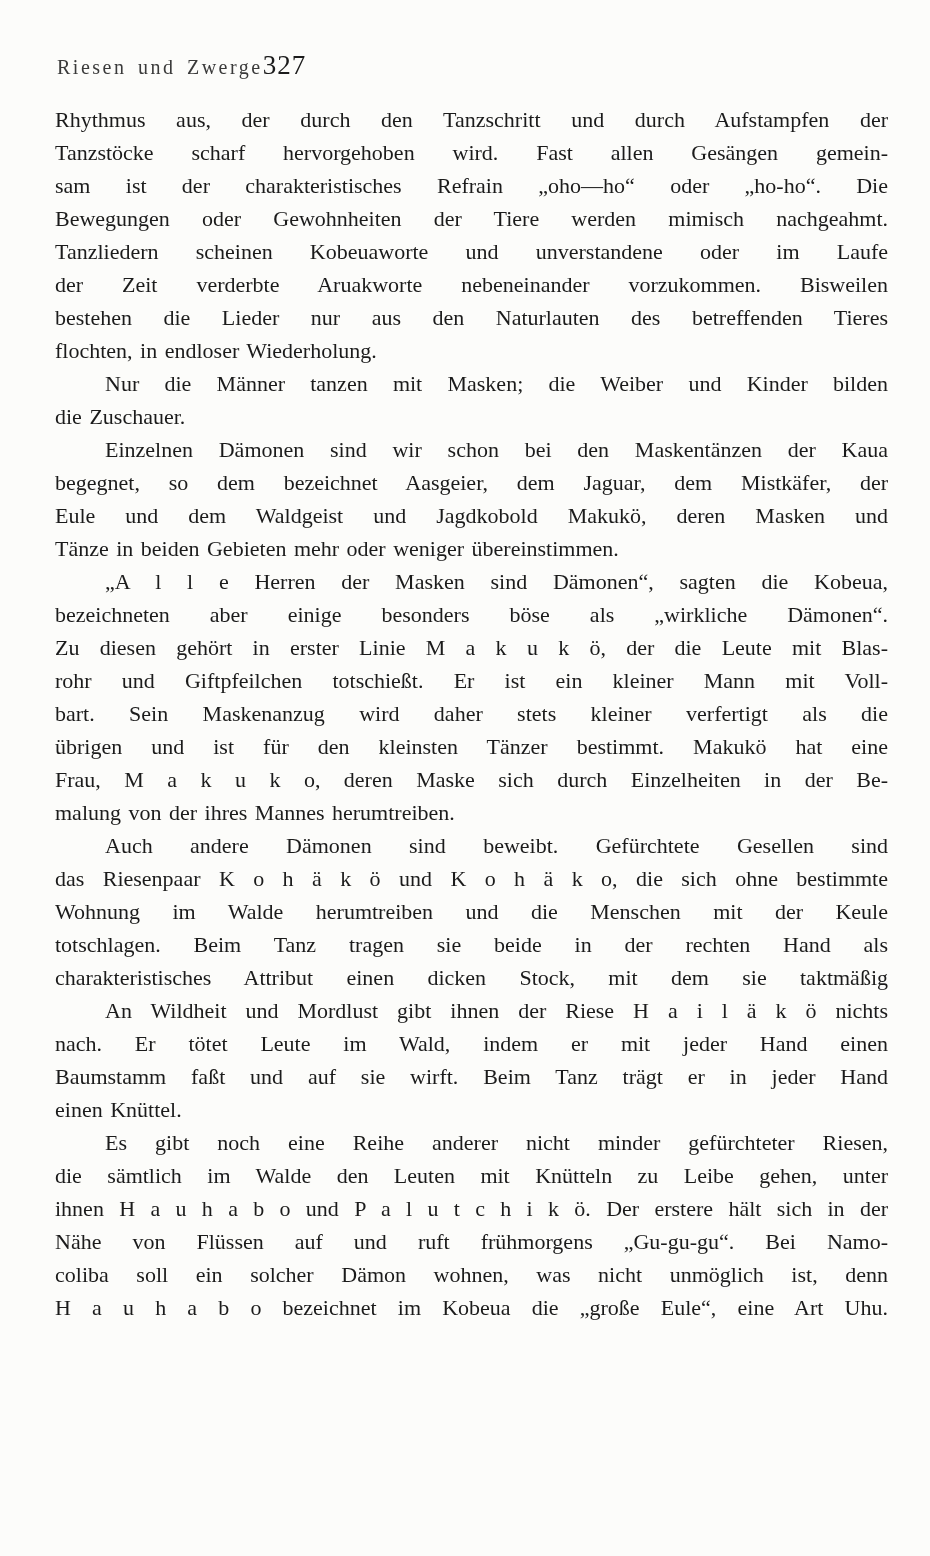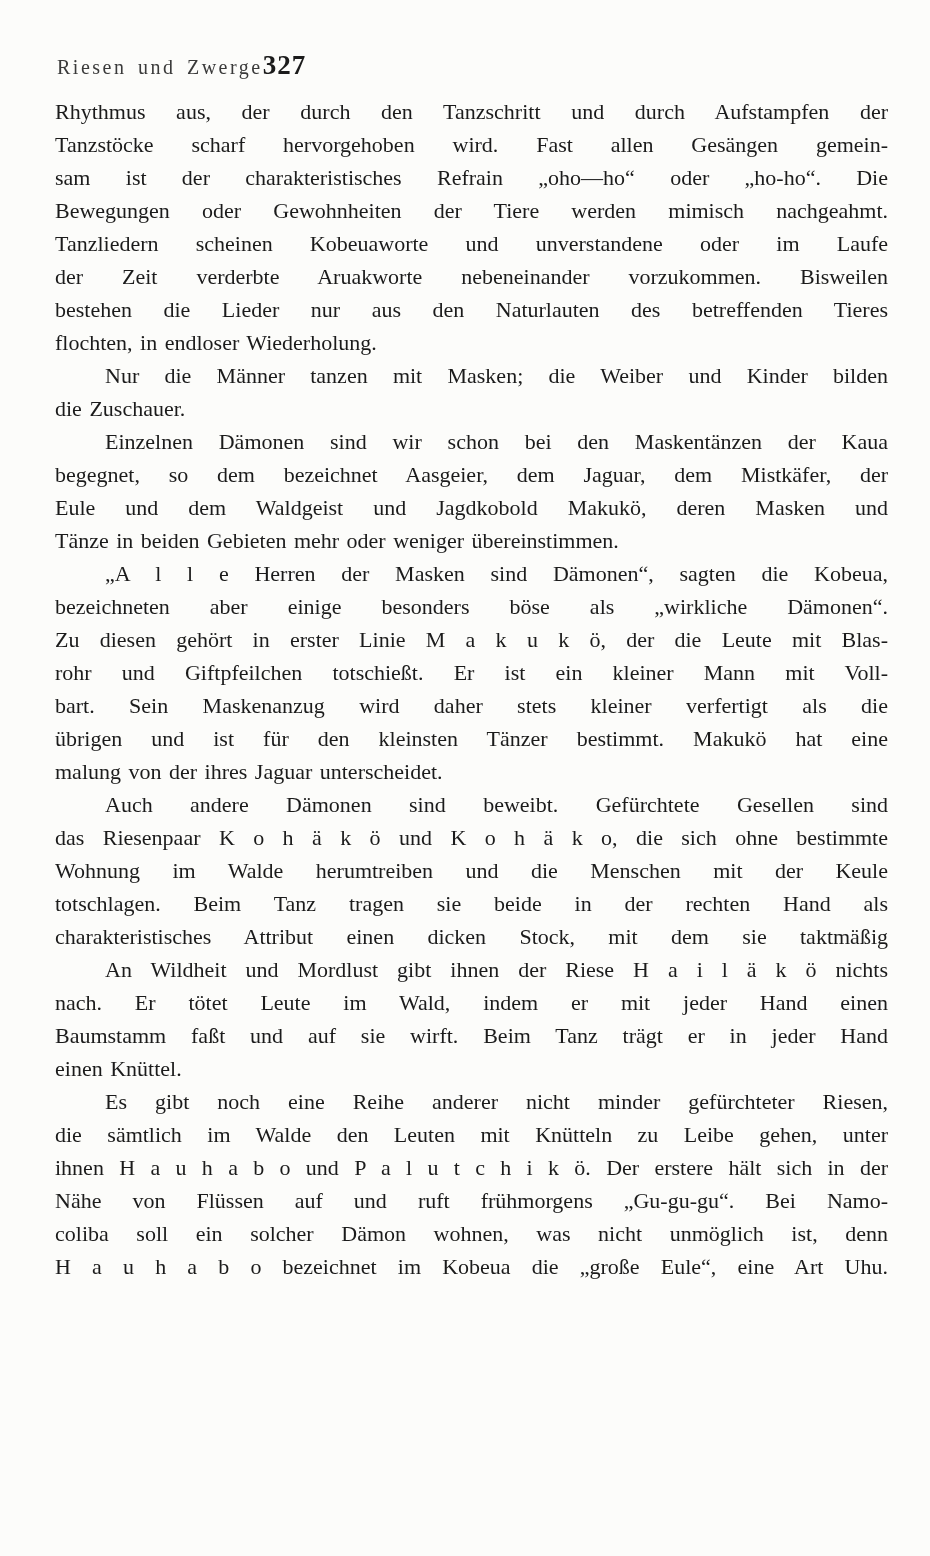"327" .page-number { font-weight: bold -> none }
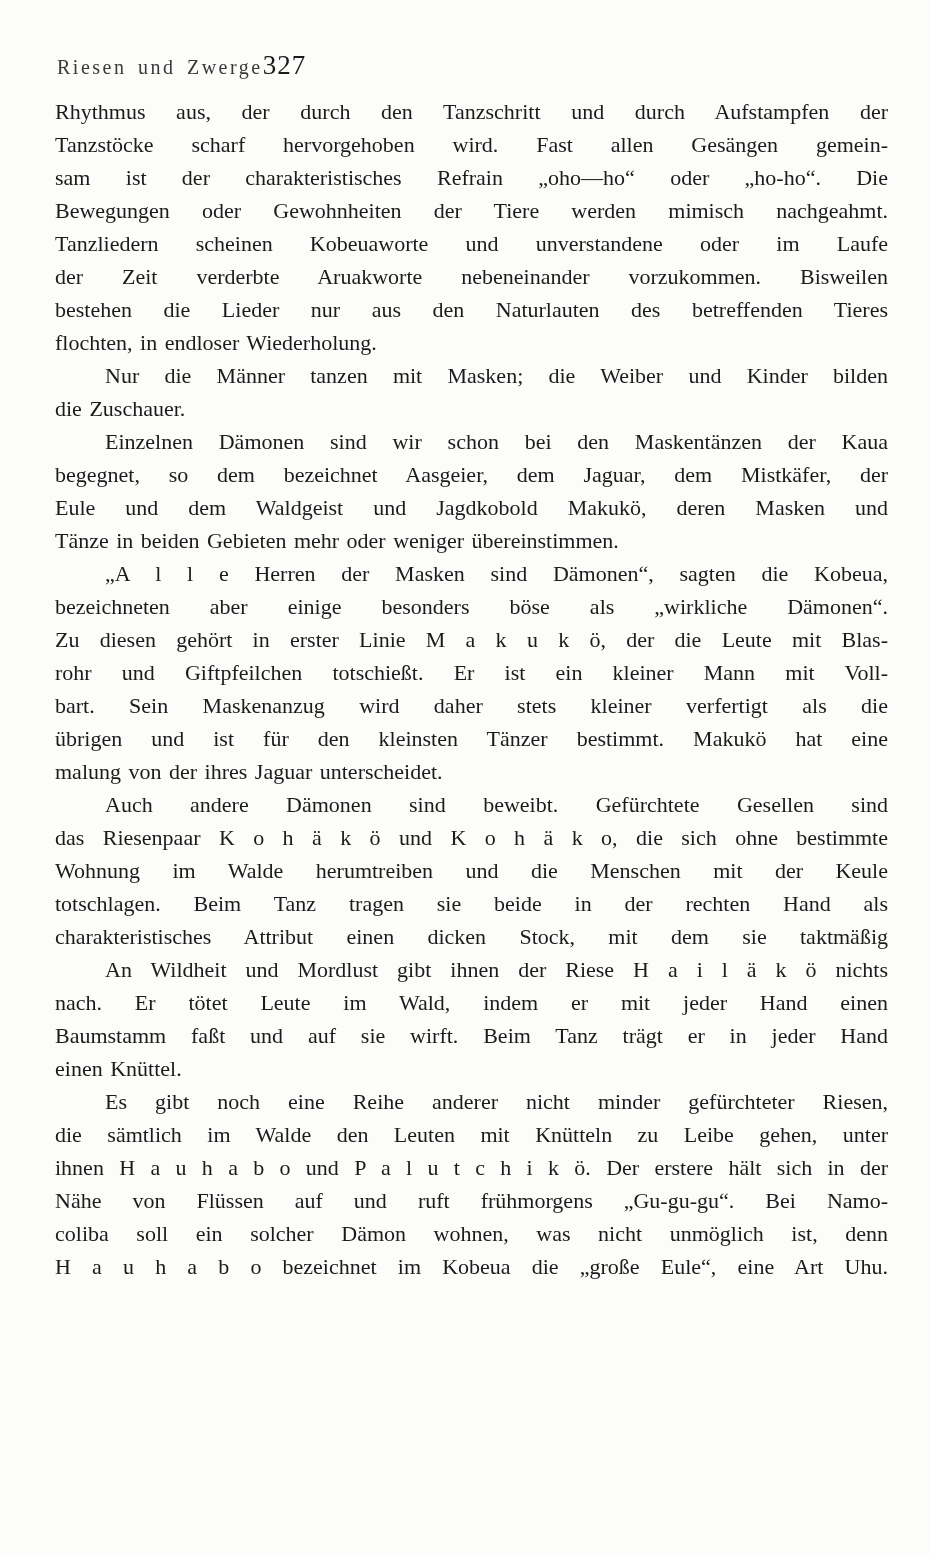"Rhythmus aus, der durch den" .body-text { top: 95px -> 103px }
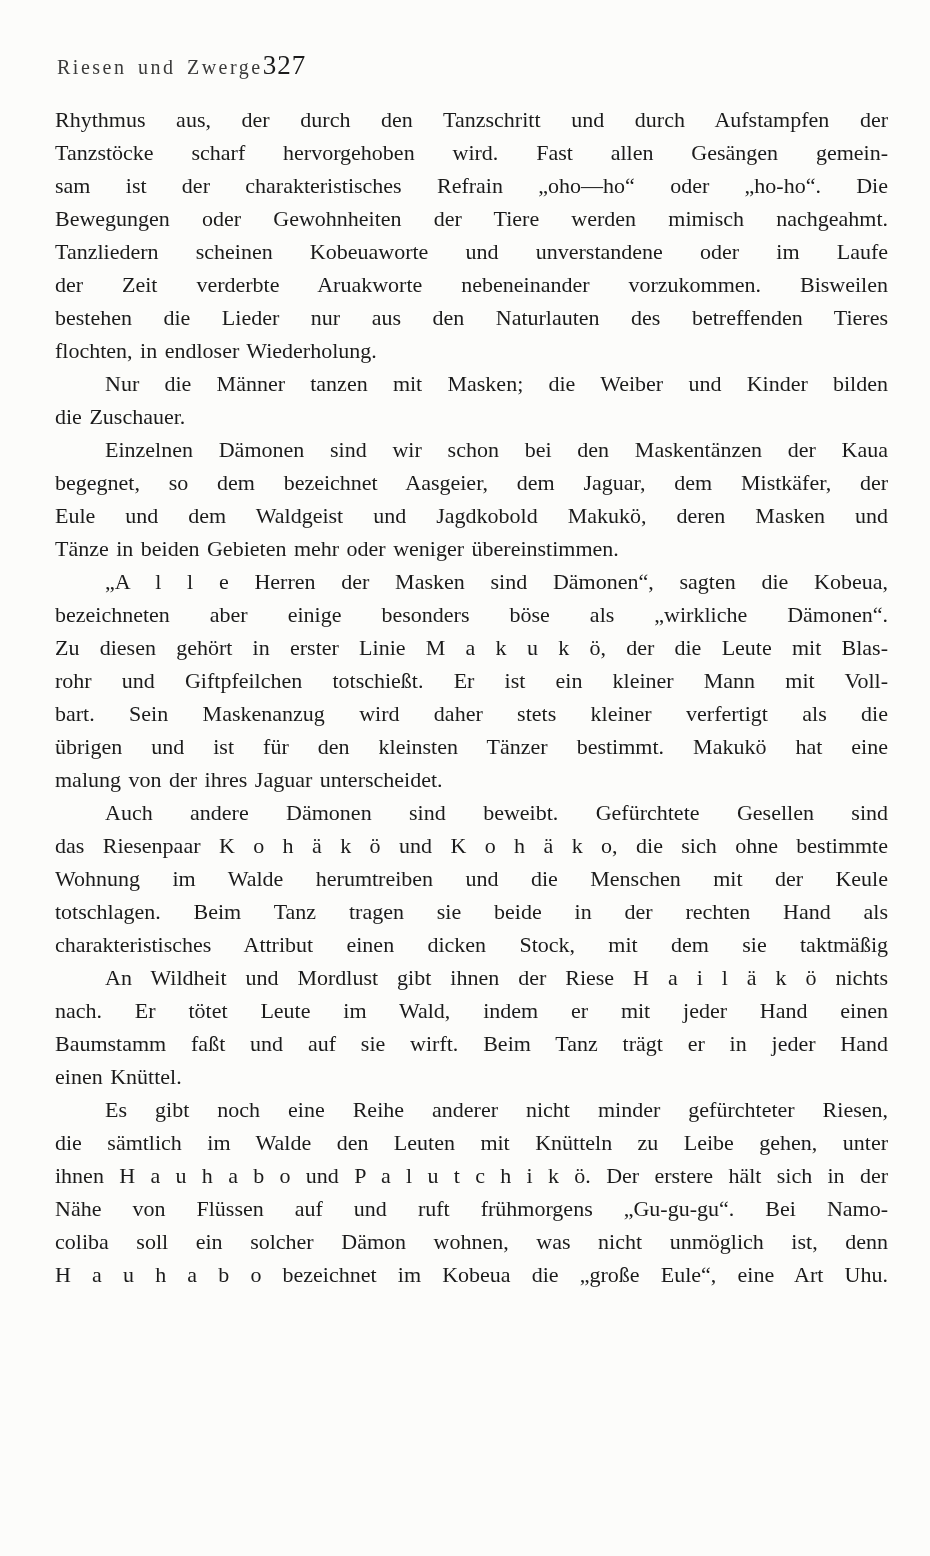"Frau, M a k u" div.ln { html: none -> <div>Frau, M a k u k o, deren Maske sich durch Einzelheiten in der Be-</div> }
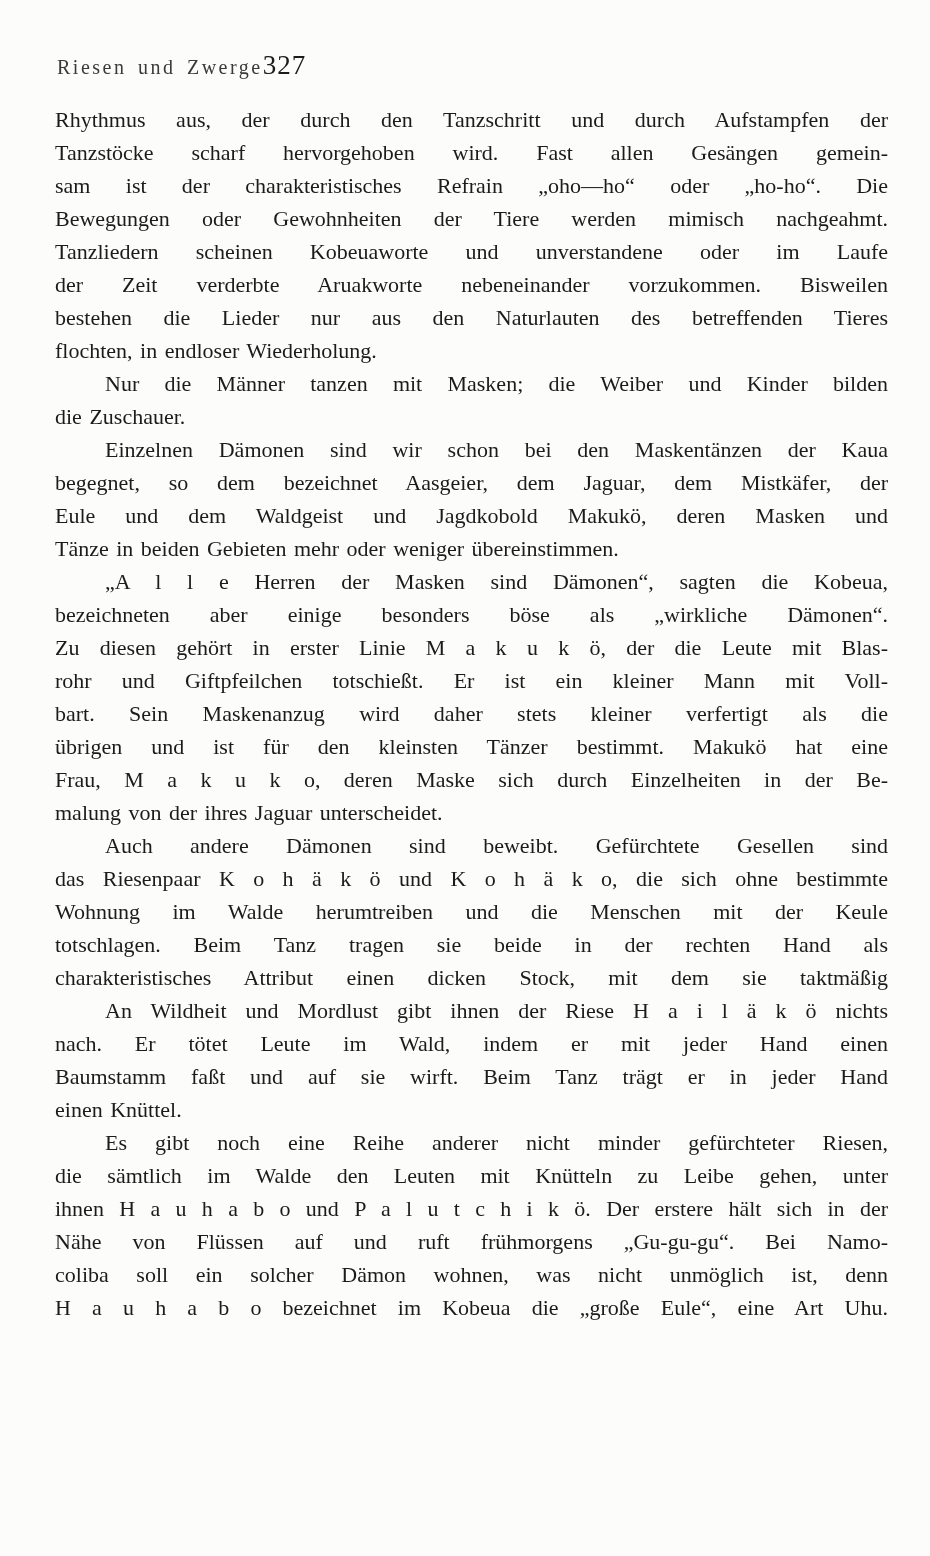"malung von der ihres Jaguar" div.ln { text: Jaguar unterscheidet -> Mannes herumtreiben }
